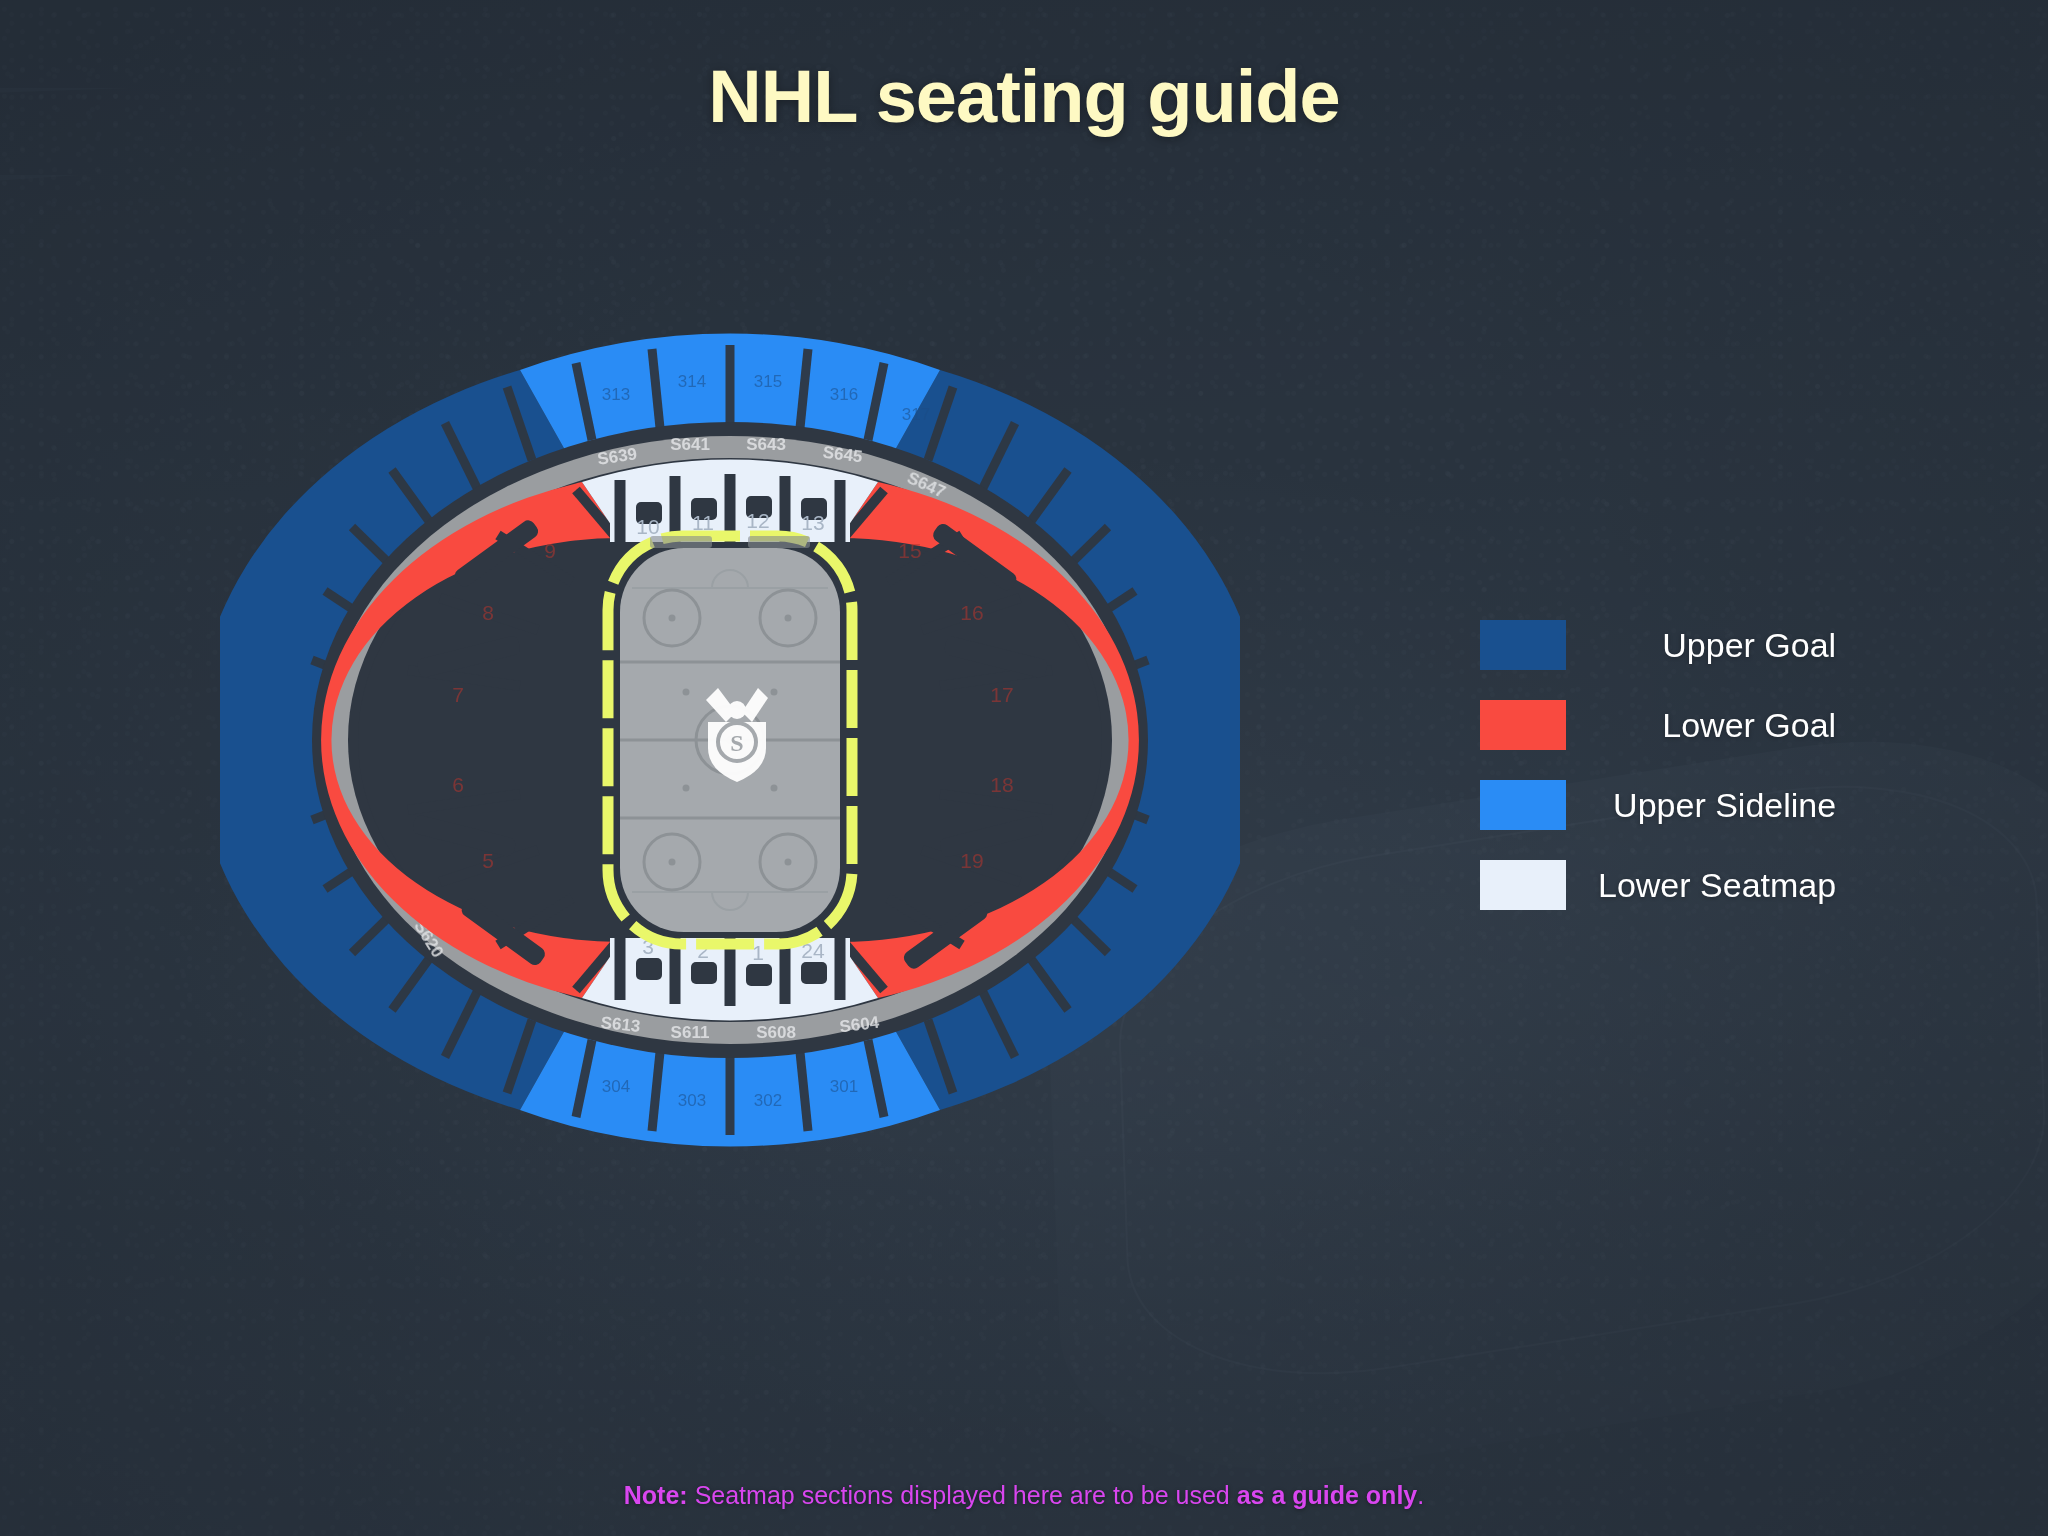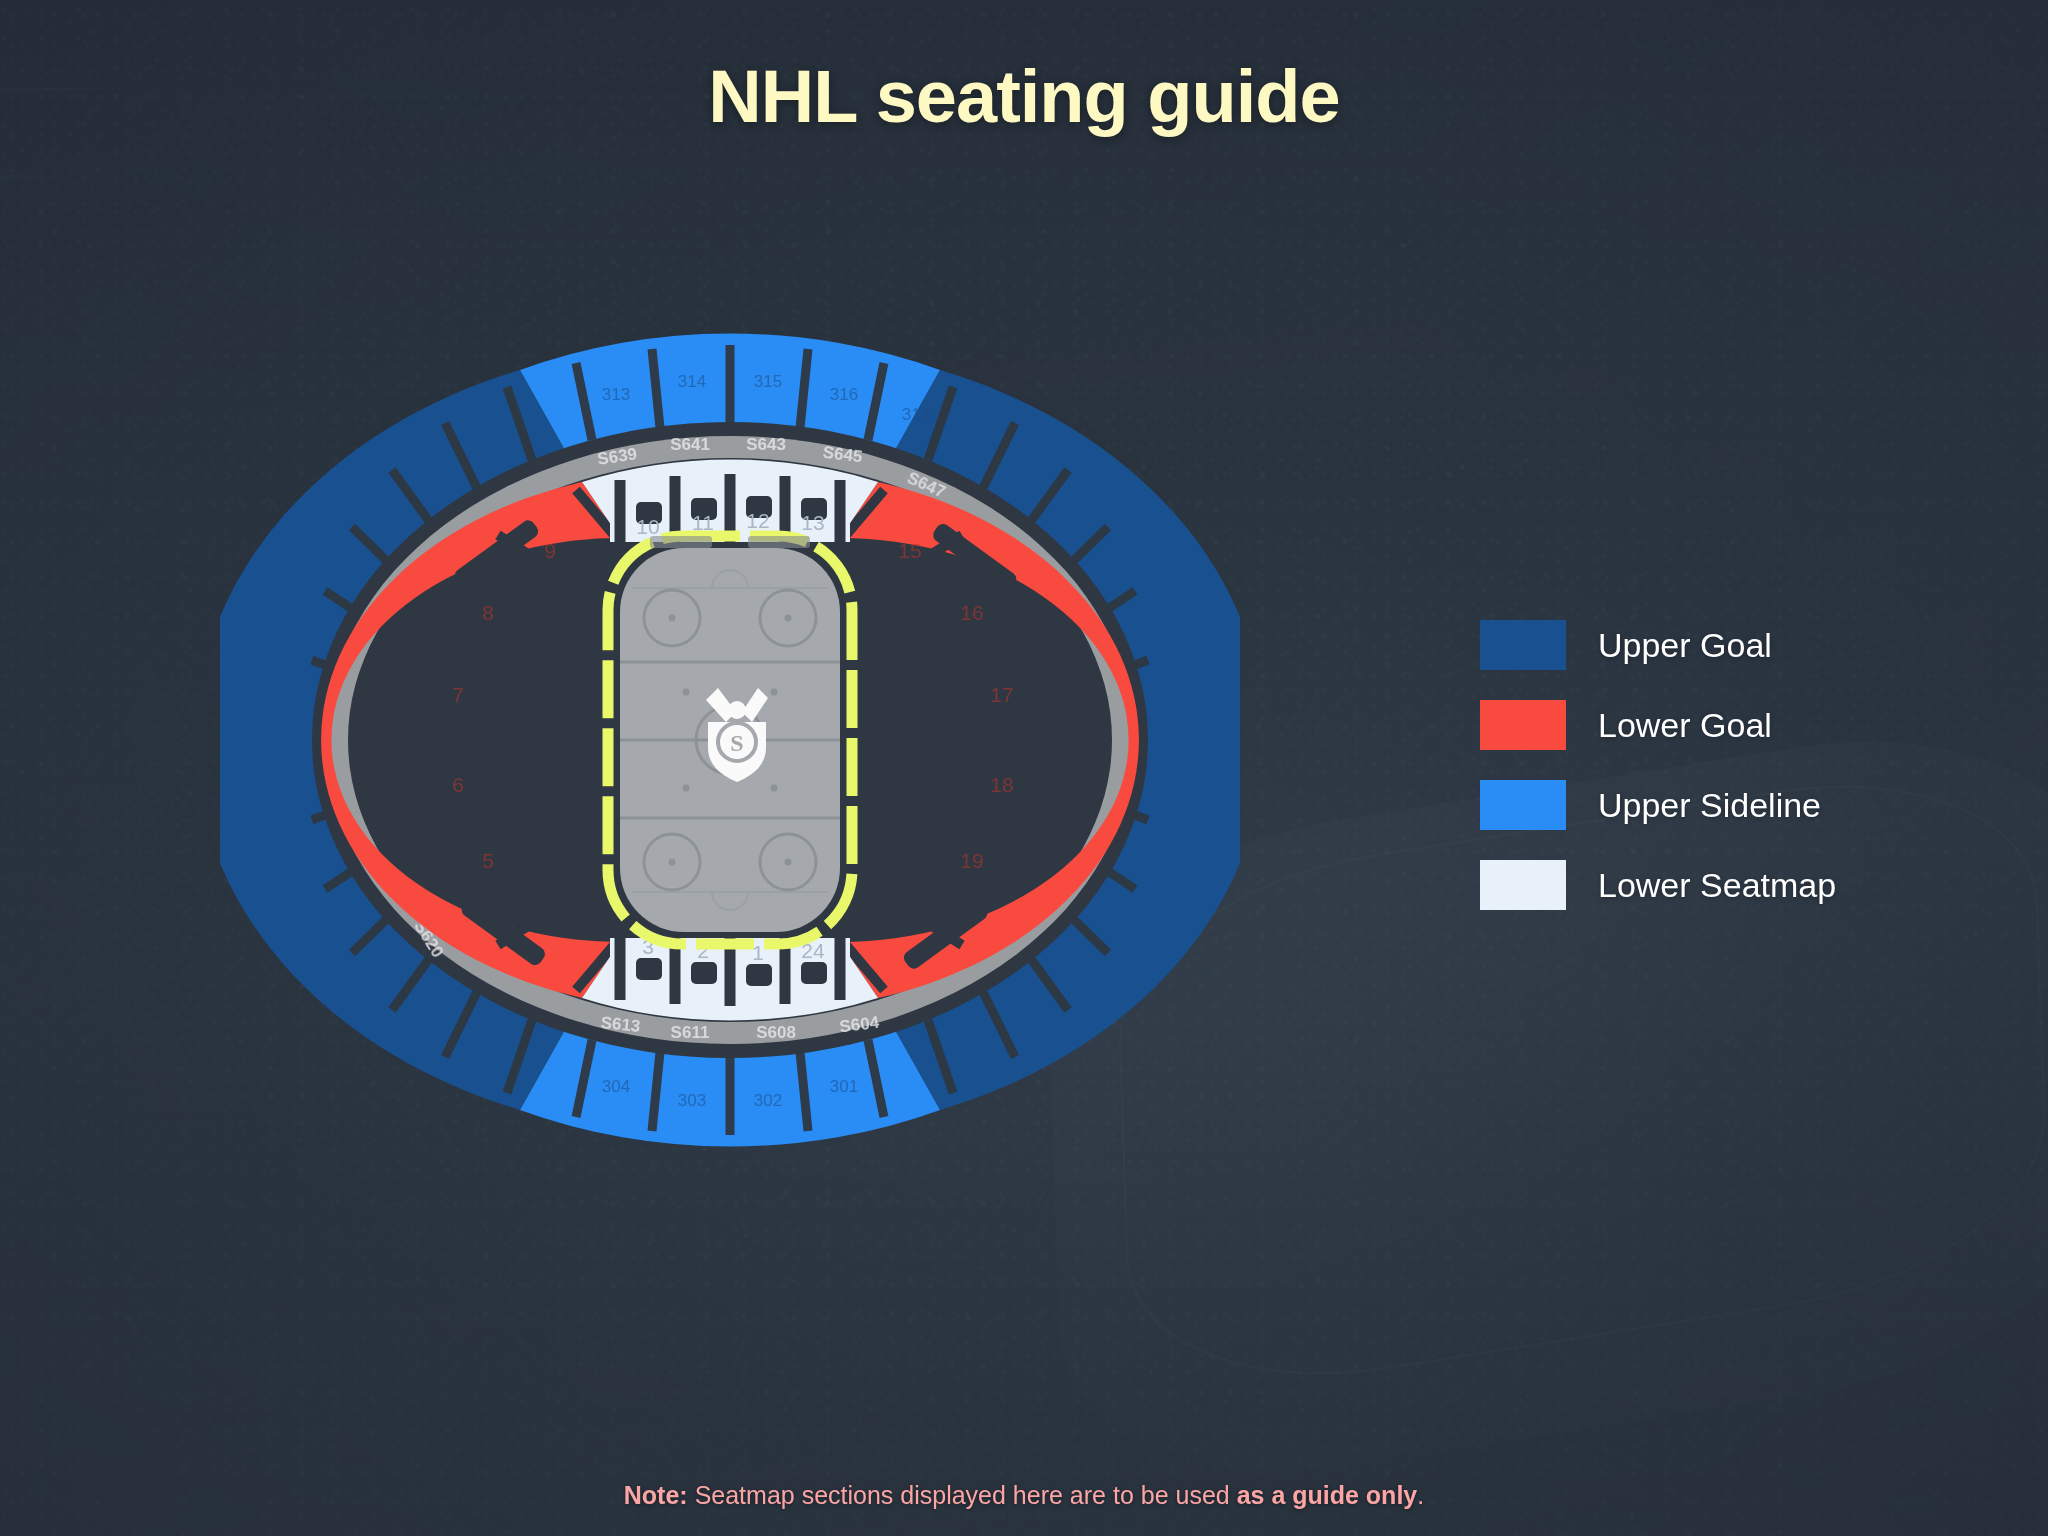"Upper Goal" .legend-row { justify-content: none -> space-between }
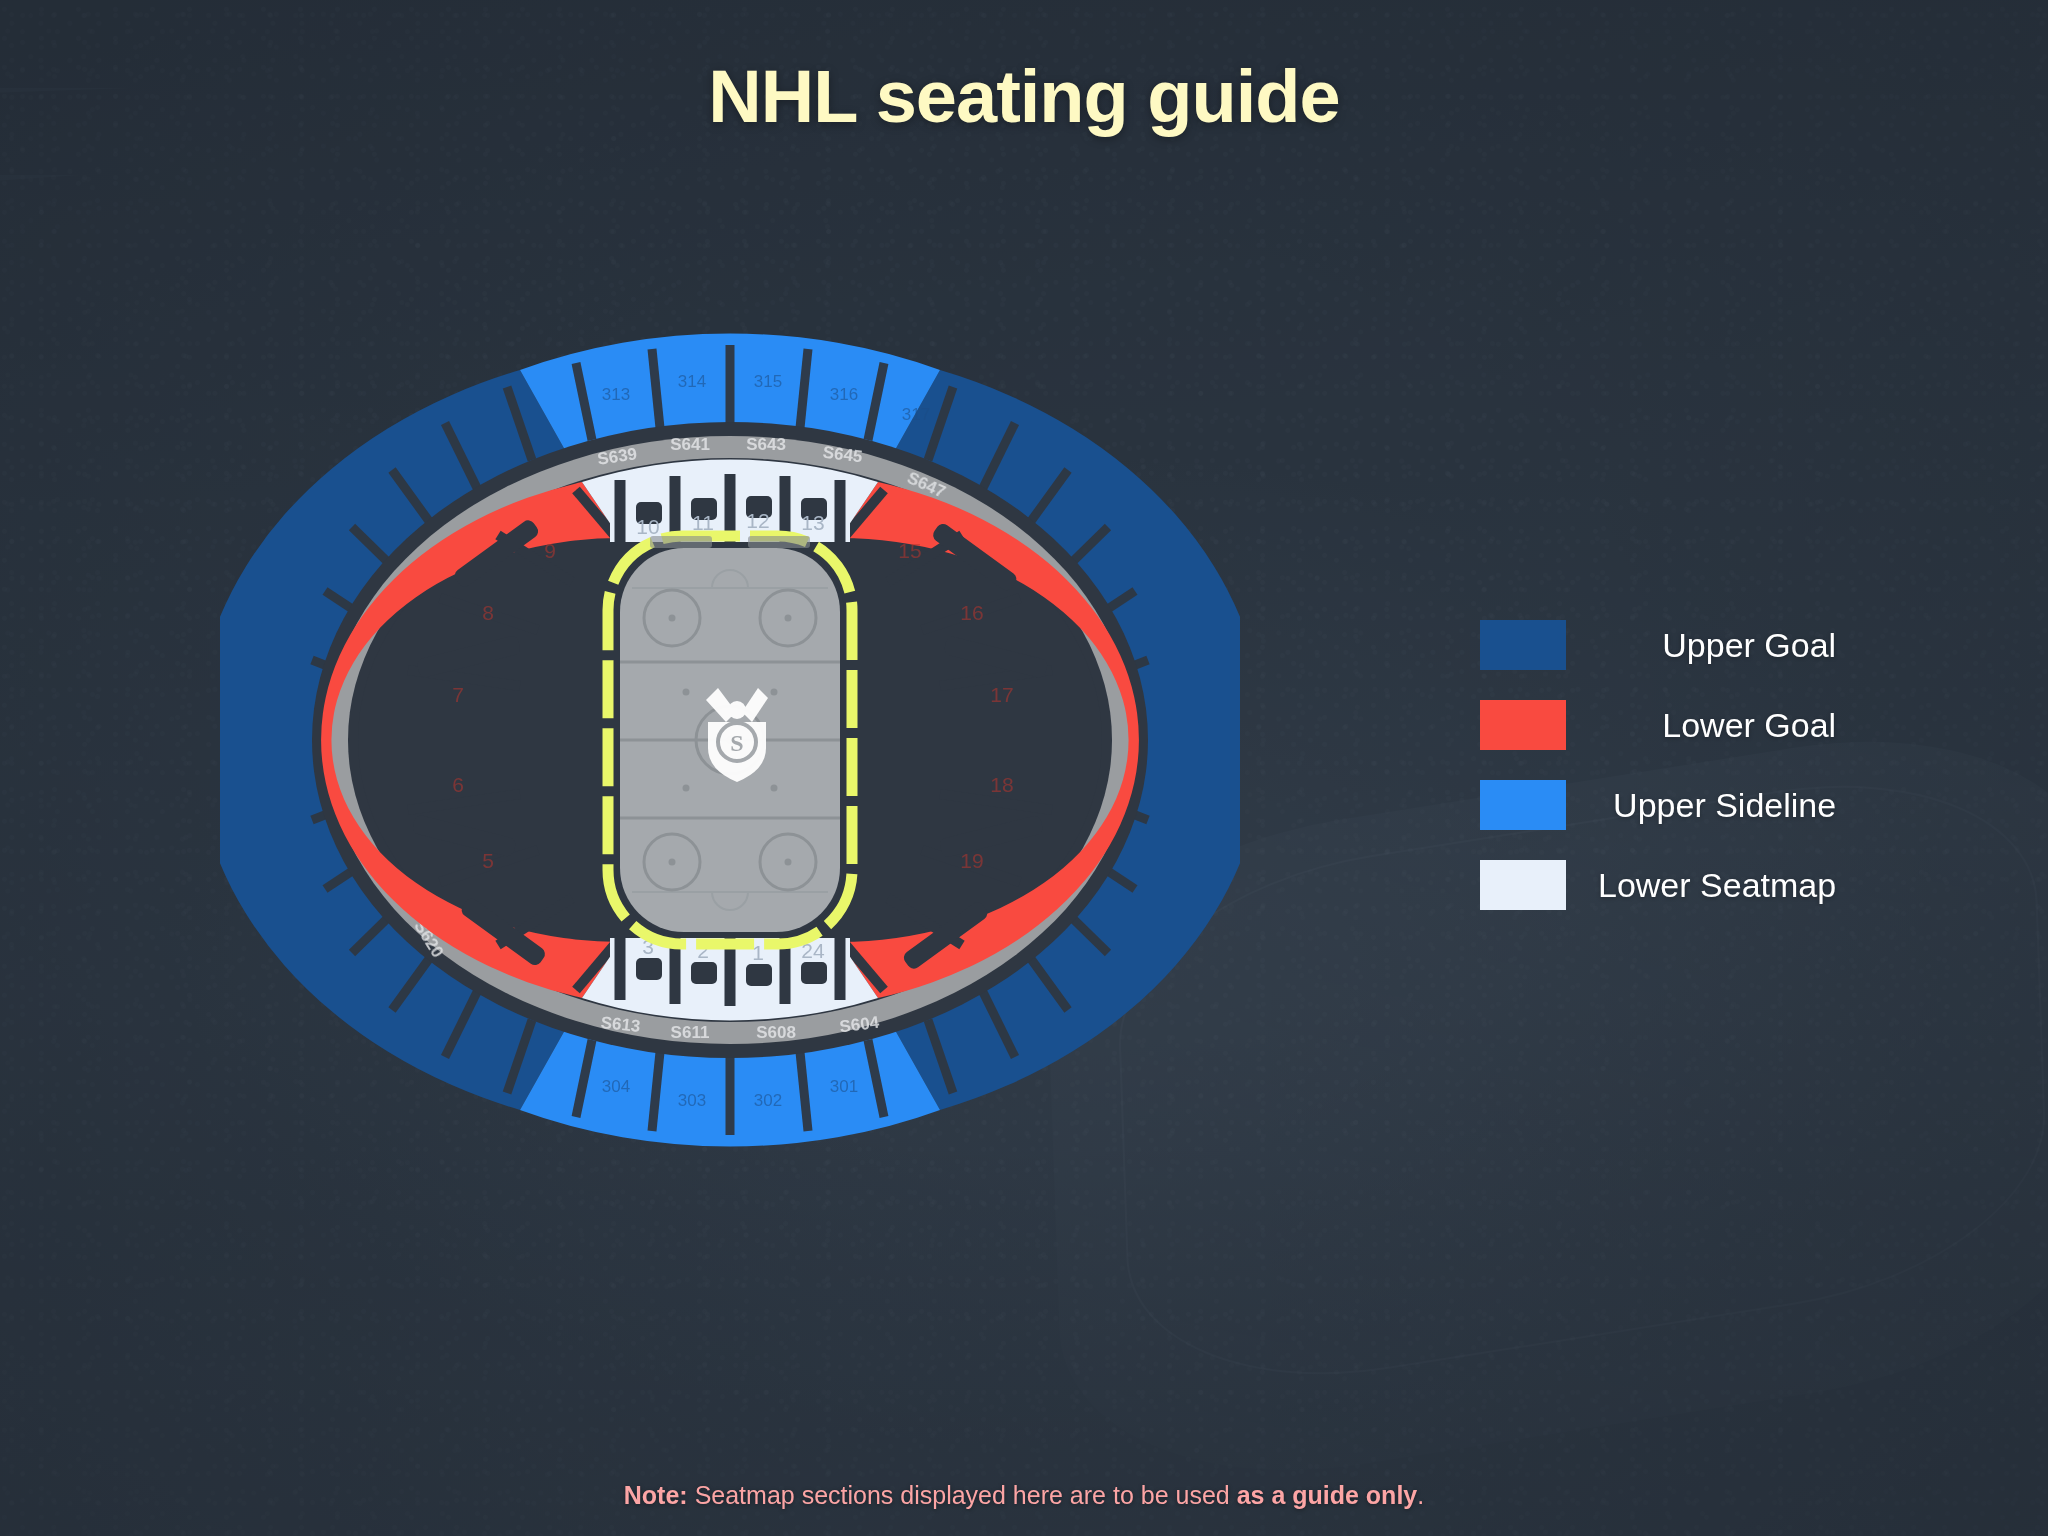"Note: Seatmap sections displayed here" #footer-note { color: #fca5a5 -> #d946ef }
